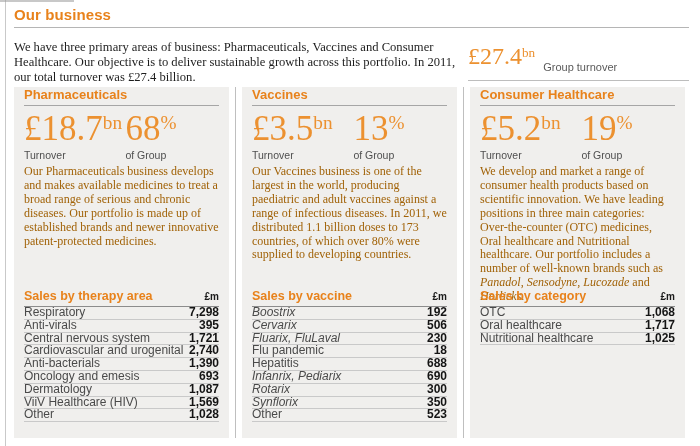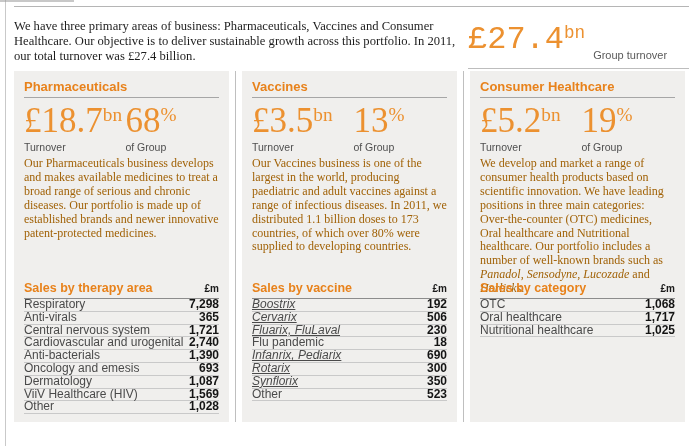"Our business" h1.page-title { html: none -> <h1>Our business</h1> }
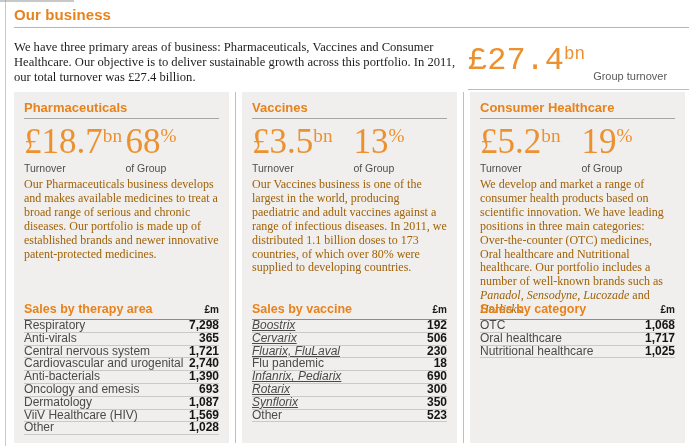"£27.4bn" .gt-num { font-family: Liberation Mono, monospace -> Liberation Serif, serif; font-size: 32px -> 24px; line-height: 42px -> 32px }
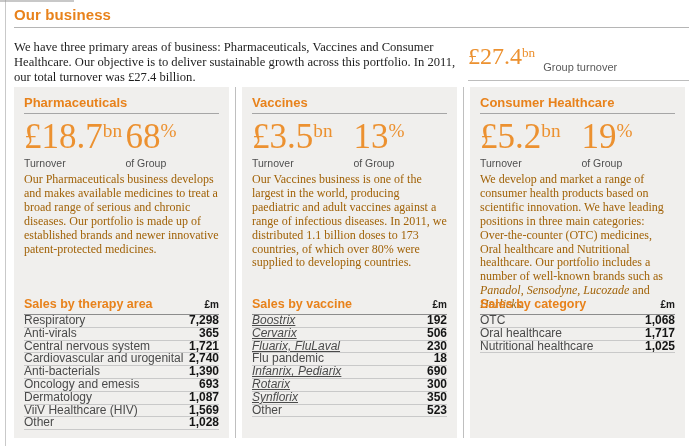"Pharmaceuticals" .panel { padding: 8px 10px 0 10px -> 0 10px 0 10px }
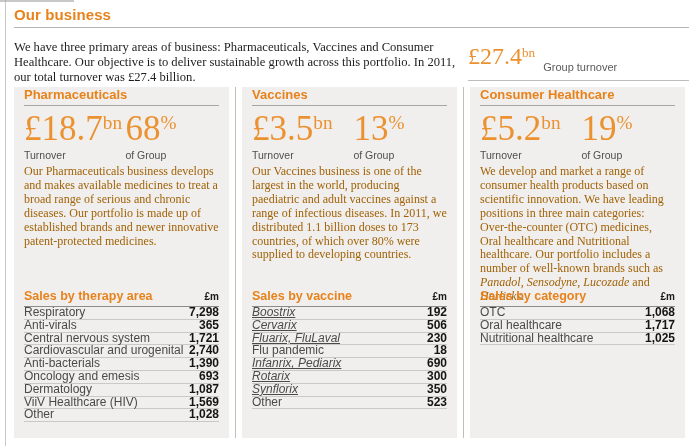"Boostrix" .tlabel.italic { text-decoration: underline -> none }
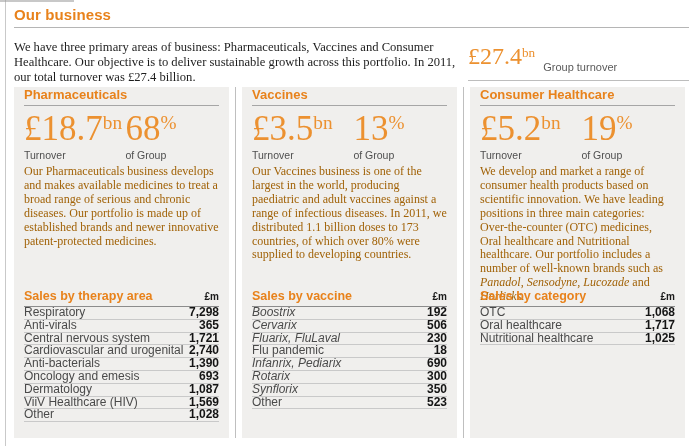"365" span.tvalue { text: 365 -> 395 }
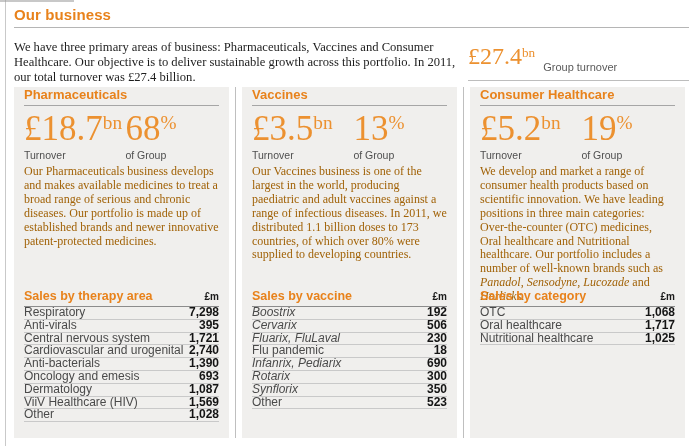"Hepatitis" div.trow { html: none -> <div> <span>Hepatitis</span> <span>688</span> </div> }
